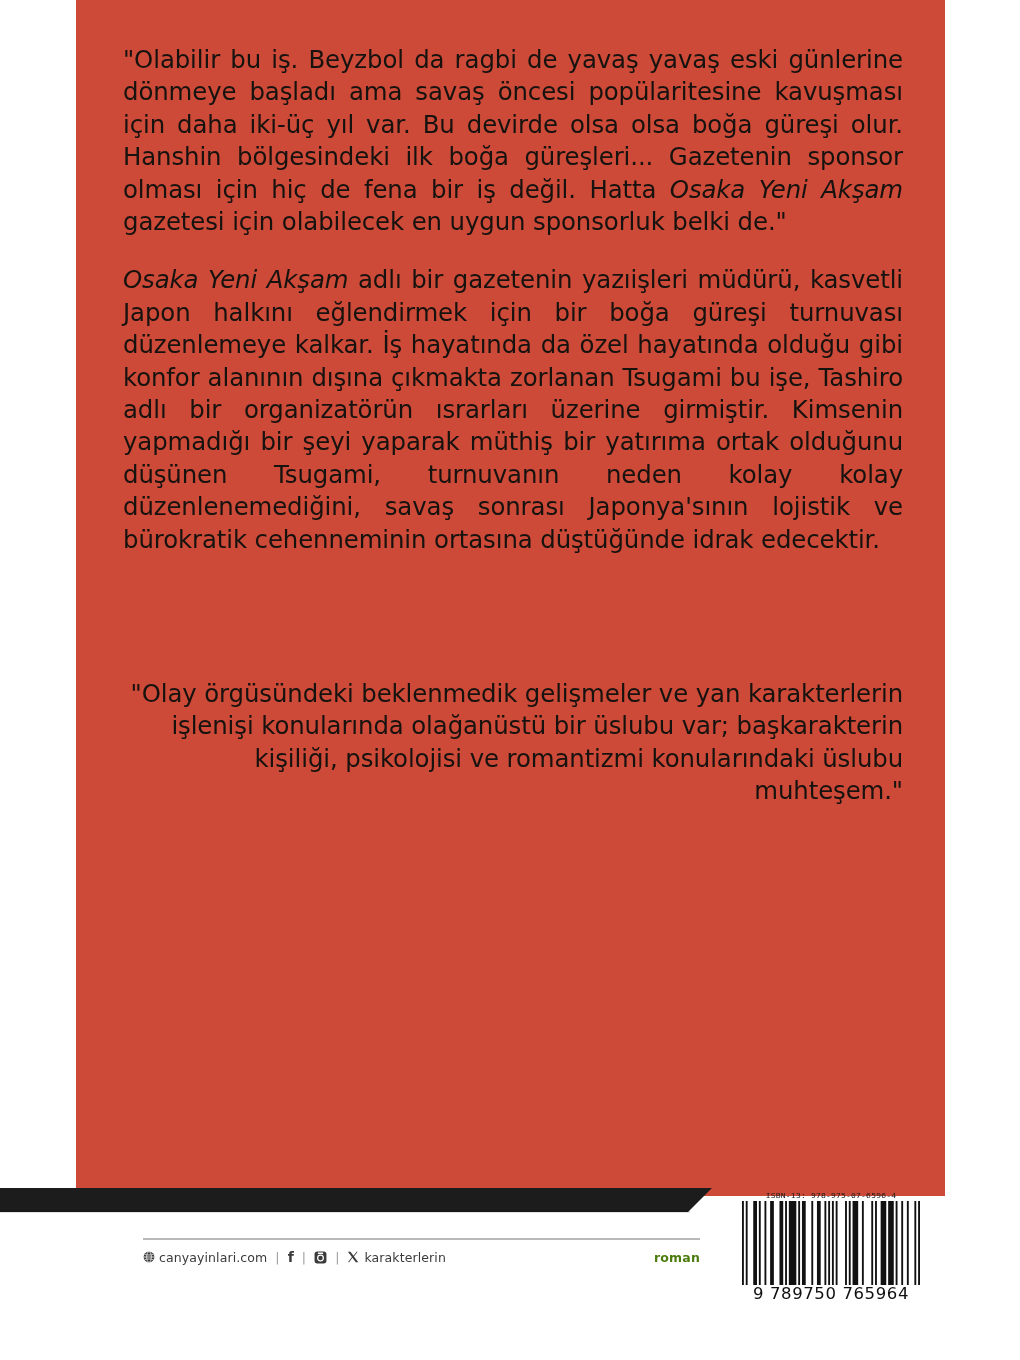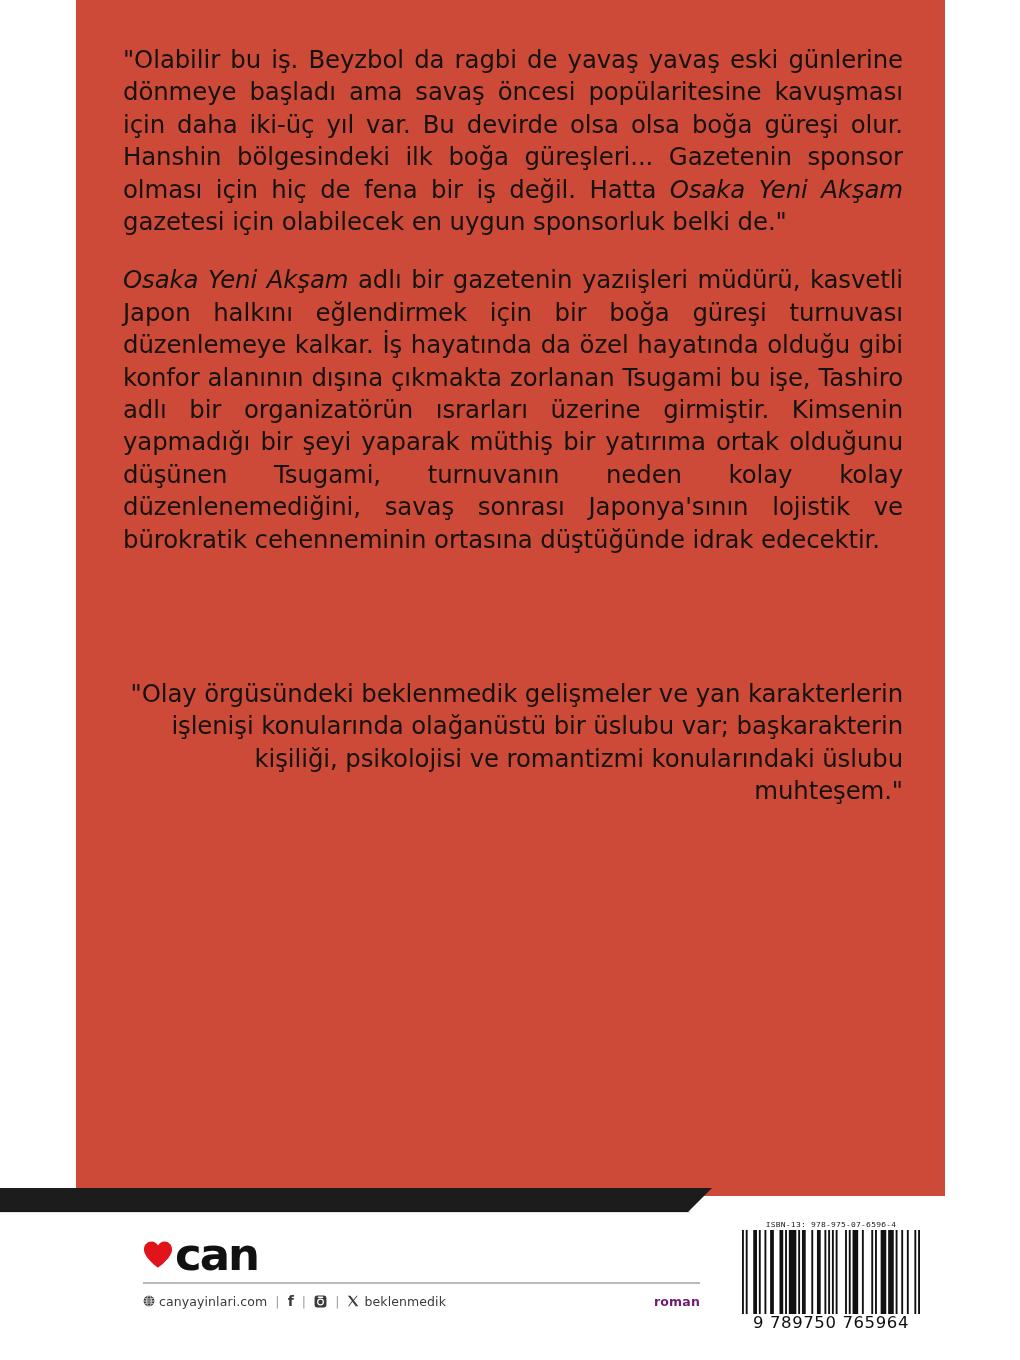"can" div { html: <div> <svg> <path></path> </svg> <span>can</span> </div> -> none }
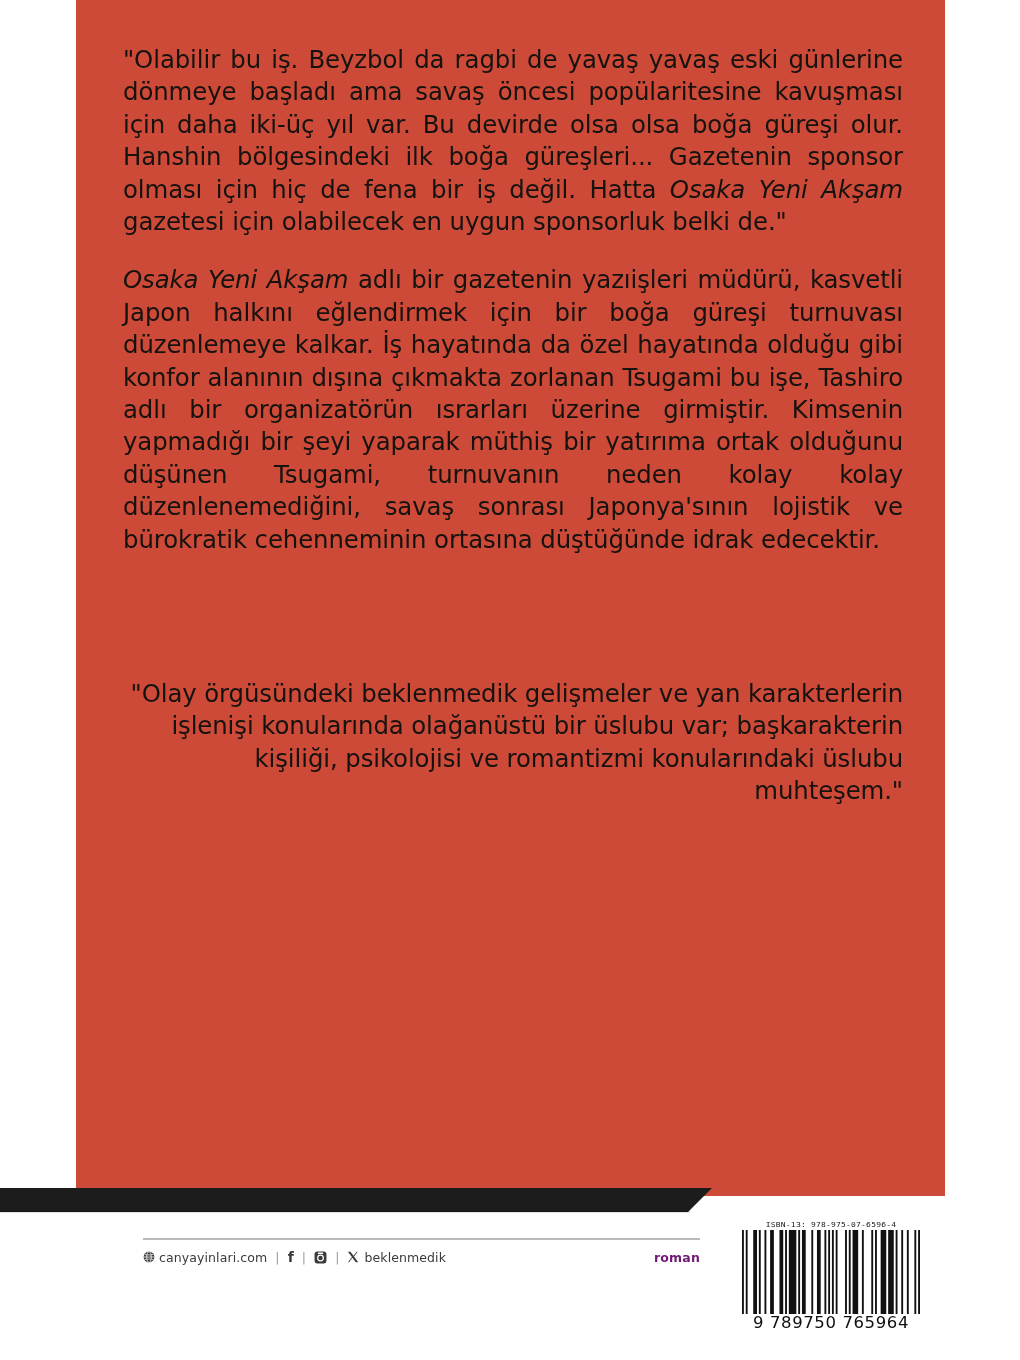"beklenmedik" span { text: beklenmedik -> karakterlerin }
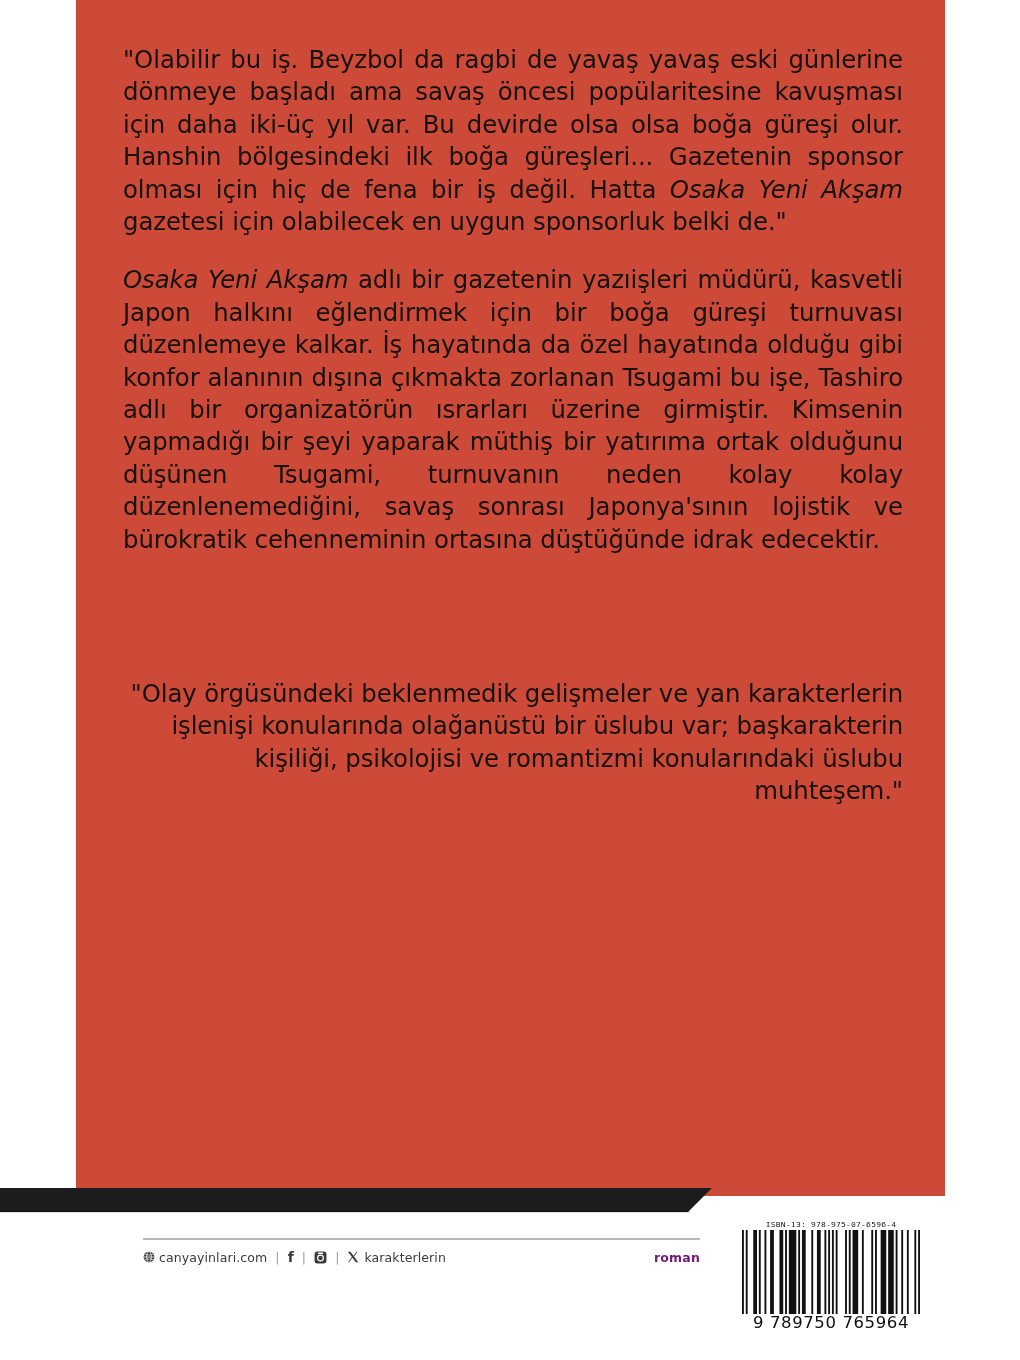"roman" #genre-label { color: #701a75 -> #4d7c0f }
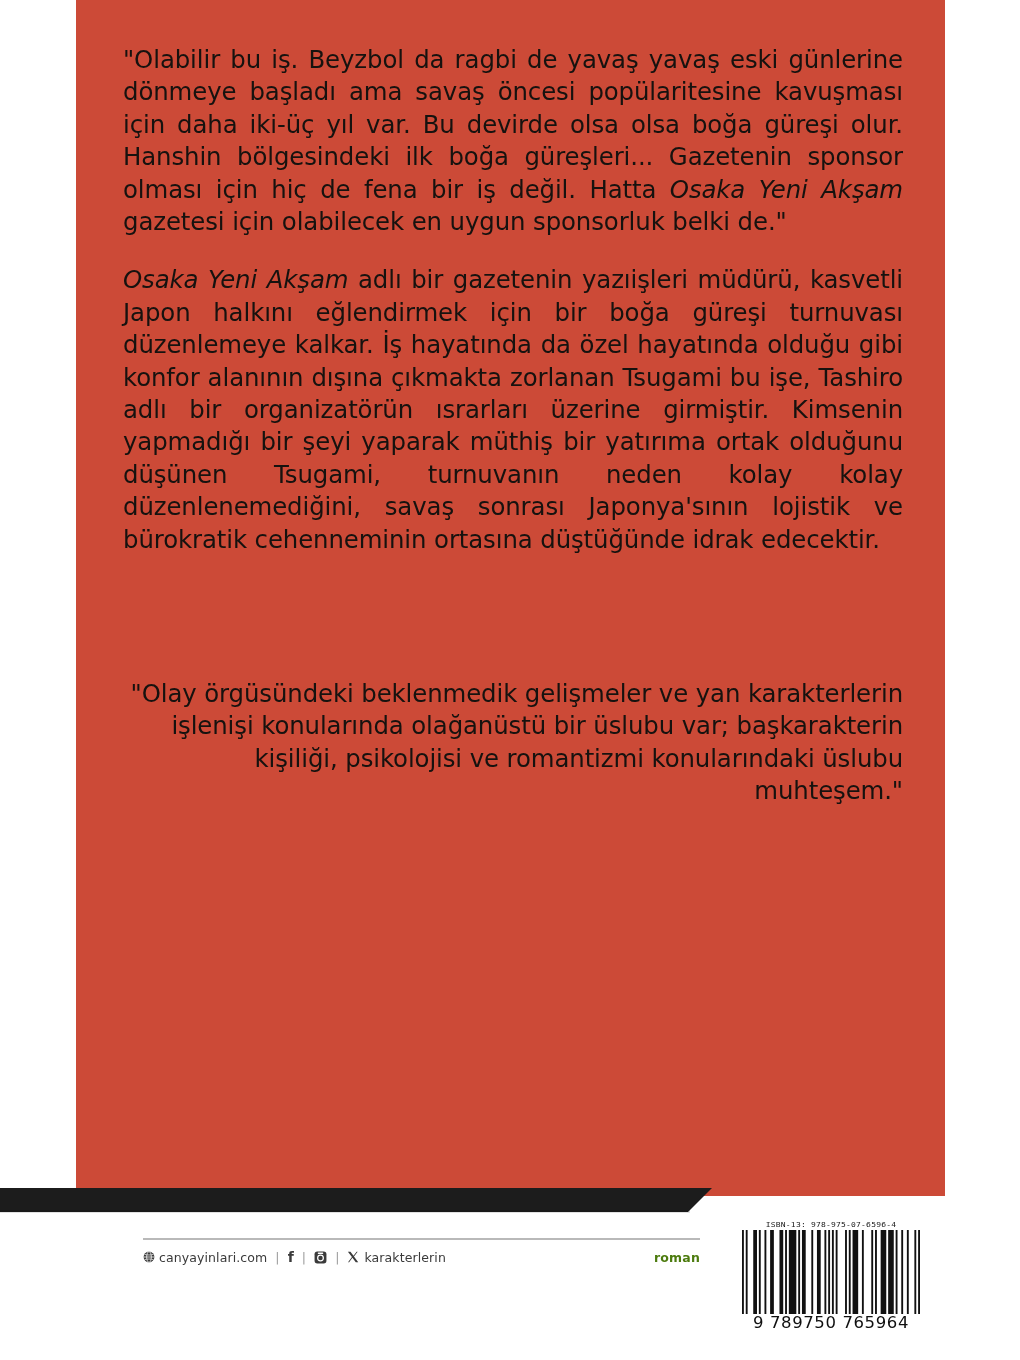"9 789750 765964" #barcode-block { top: 1220px -> 1191px }
